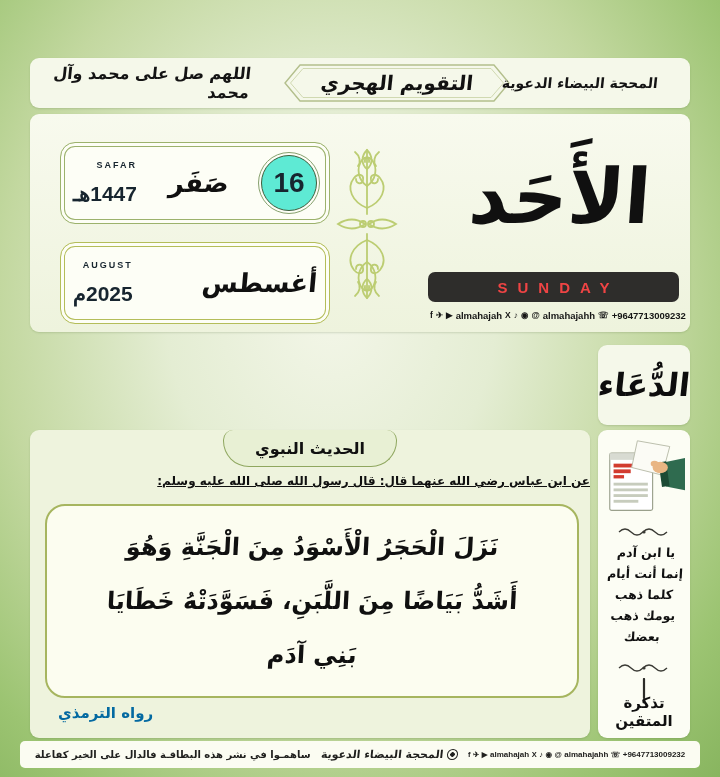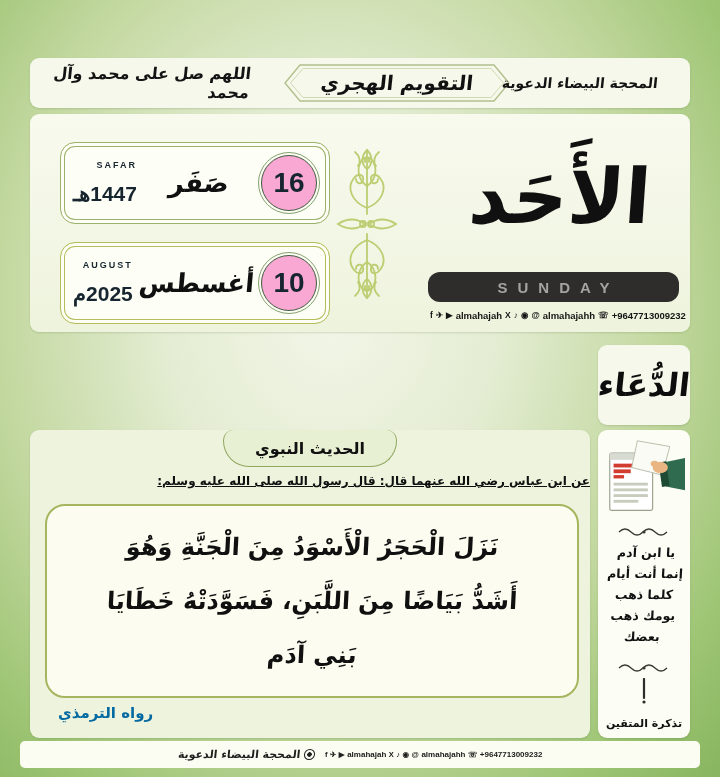"16" .day-circle { background: #f9a8d4 -> #5eead4 }
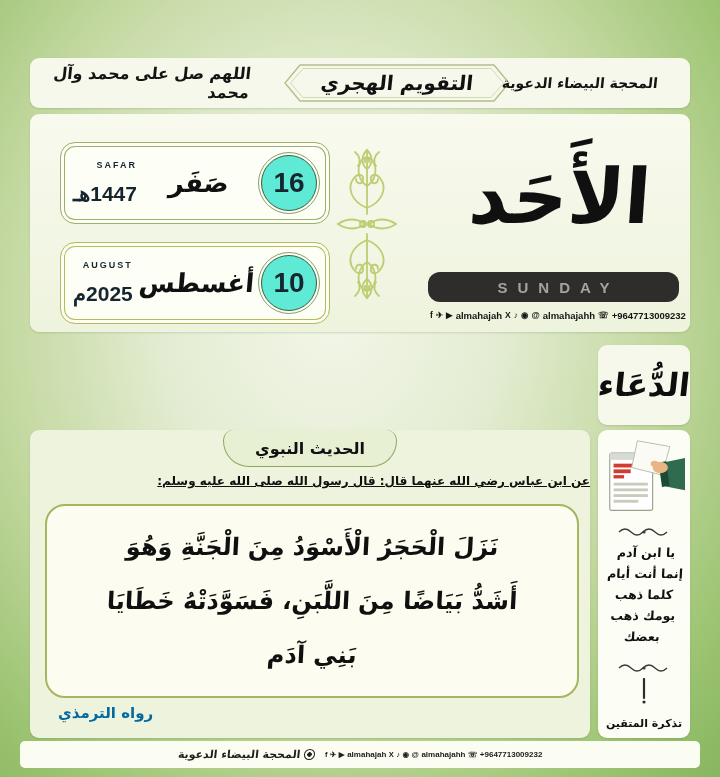"10" div.day-circle { html: <div>10</div> -> none }
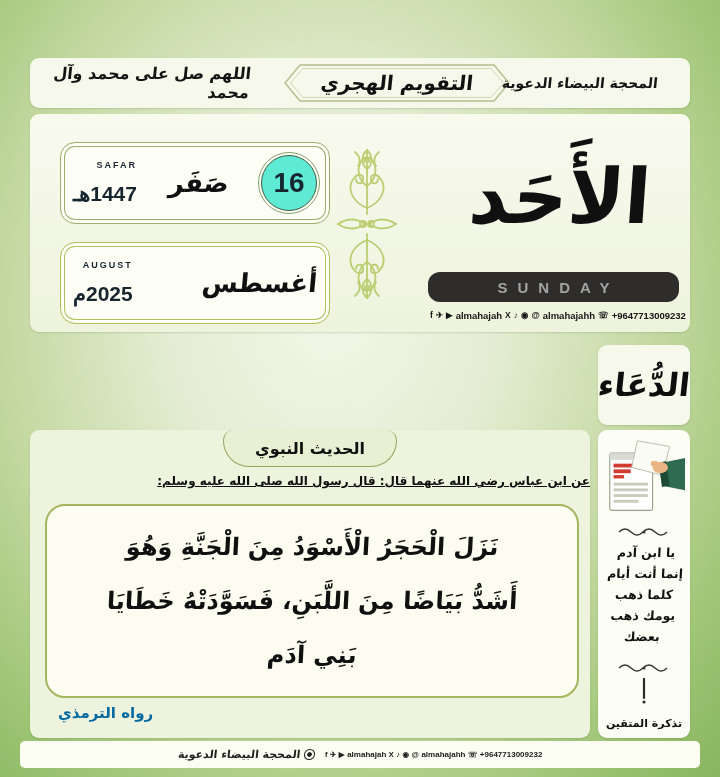"SUNDAY" .sunday { border-radius: 12px -> 7px; color: #a3a3a3 -> #ef4444 }
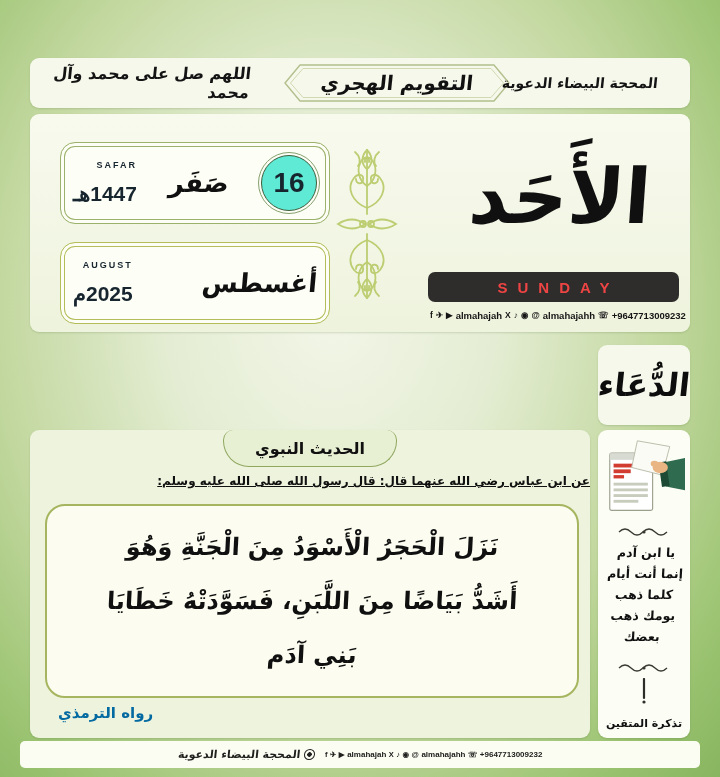"تذكرة المتقين" .side-cap { font-size: 11px -> 15px }
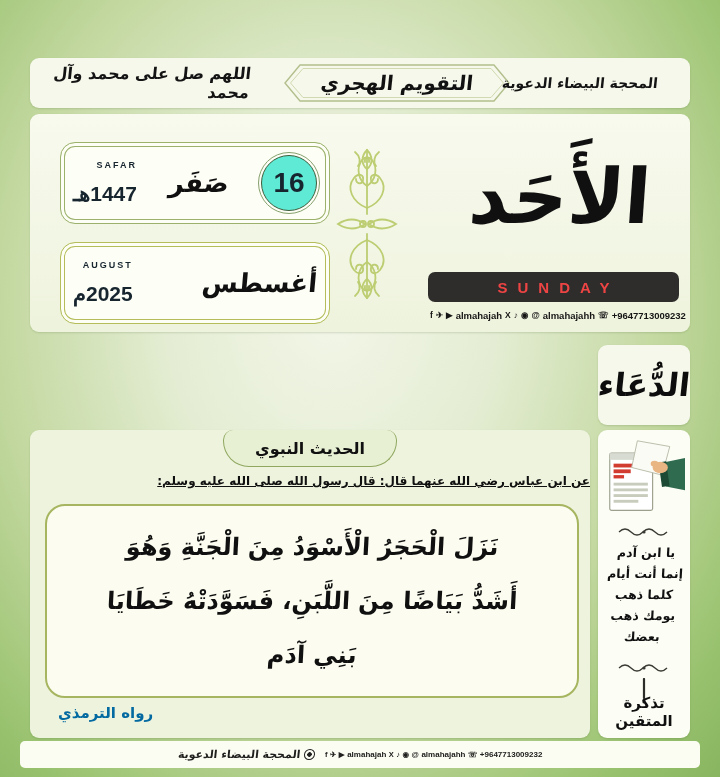"ساهمـوا في نشر هذه البطاقـة" span.share { html: none -> <span>ساهمـوا في نشر هذه البطاقـة فالدال على الخير كفاعلة</span> }
